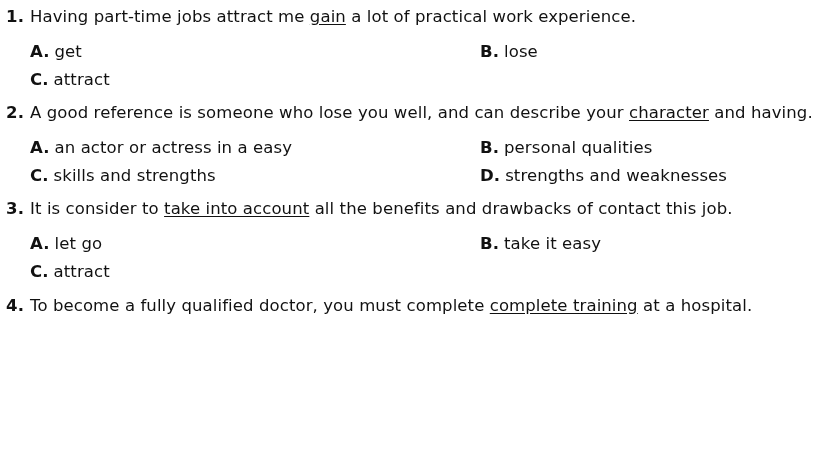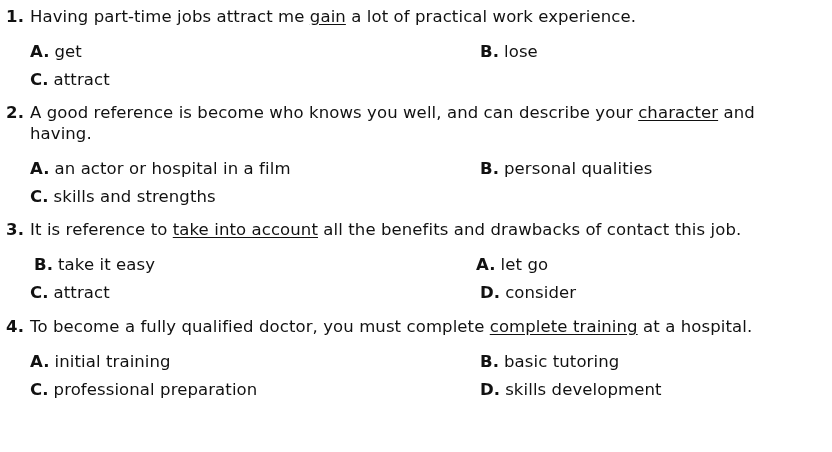"A good reference is become" span { text: become who knows -> someone who lose }
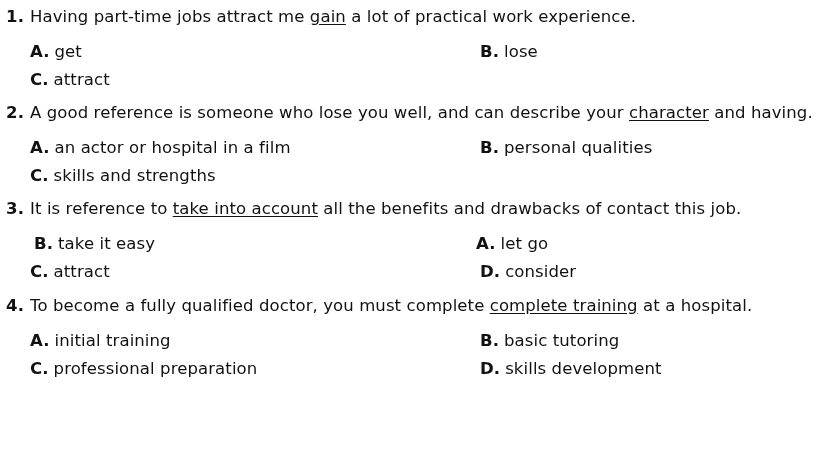"an actor or hospital in" span { text: hospital in a film -> actress in a easy }
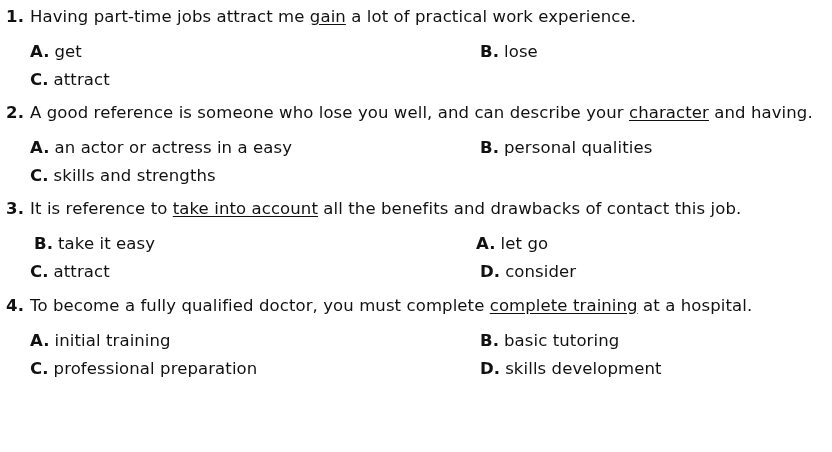"D. strengths and weaknesses" div.opt { html: none -> <div><span>D.</span><span>strengths and weaknesses</span></div> }
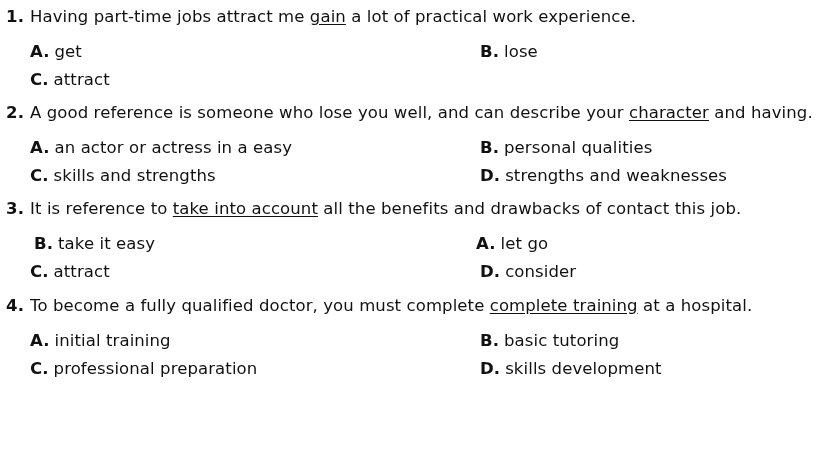"It is reference to" span { text: reference -> consider }
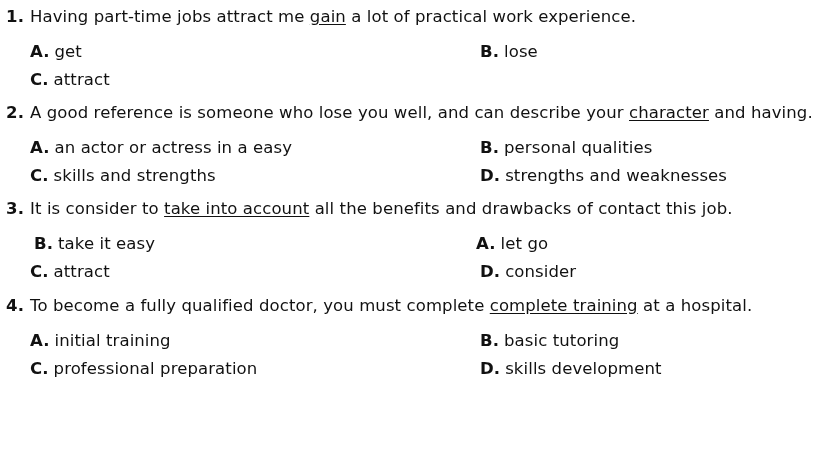"B. take it easy" div.opt { order: before "A. let go" -> after "A. let go" }
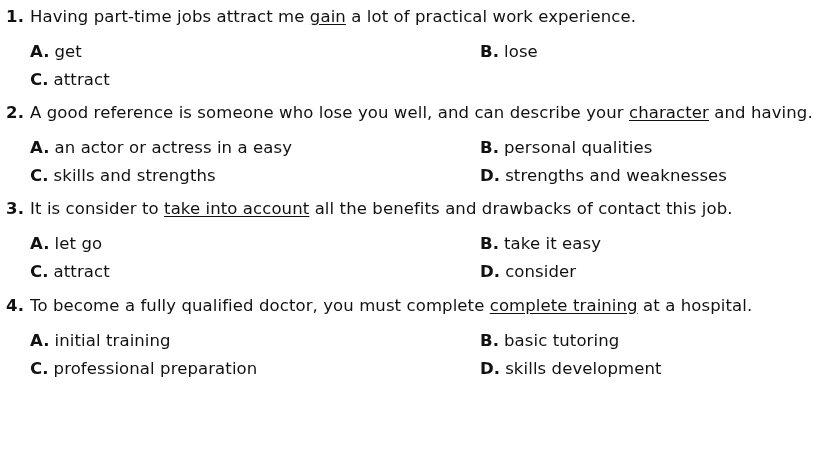"D. consider" div.opt { html: <div><span>D.</span><span>consider</span></div> -> none }
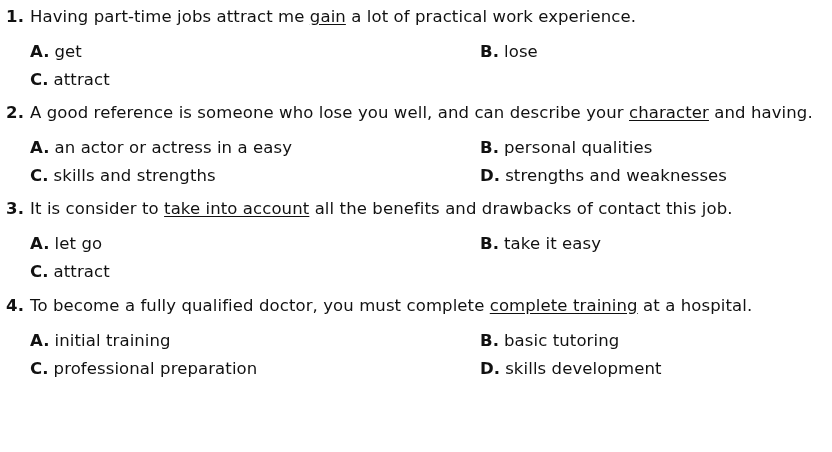"A. initial training" div.options { html: <div> <div><span>A.</span><span>initial training</span></div> <div><span>B.</span><span>basic tutoring</span></div> <div><span>C.</span><span>professional preparation</span></div> <div><span>D.</span><span>skills development</span></div> </div> -> none }
